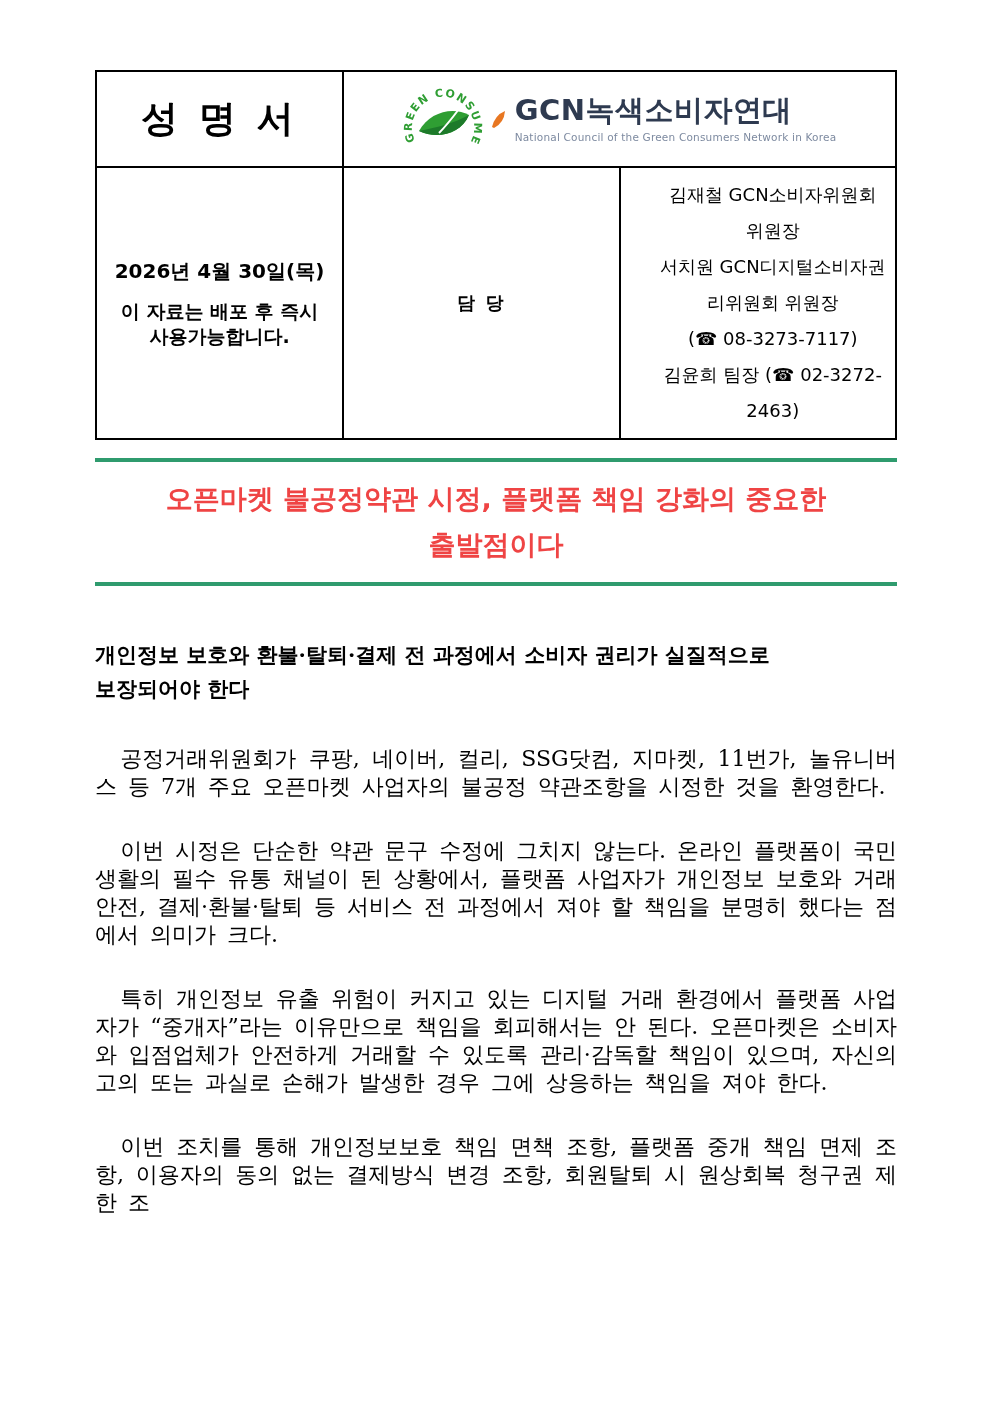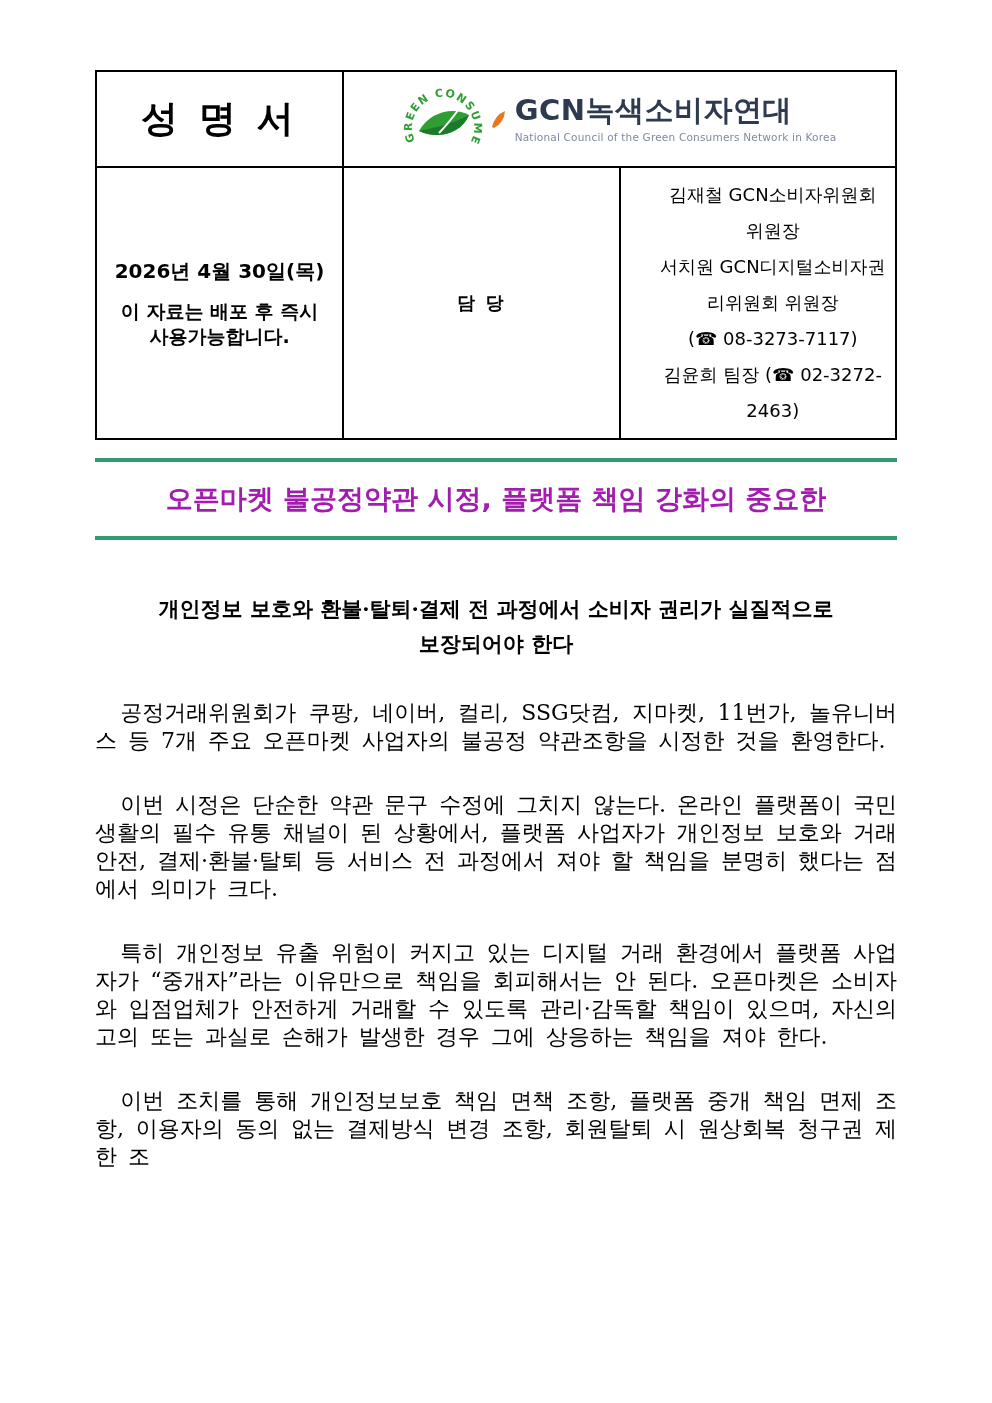"오픈마켓 불공정약관 시정, 플랫폼 책임" .main-title { color: #a21caf -> #ef4444 }
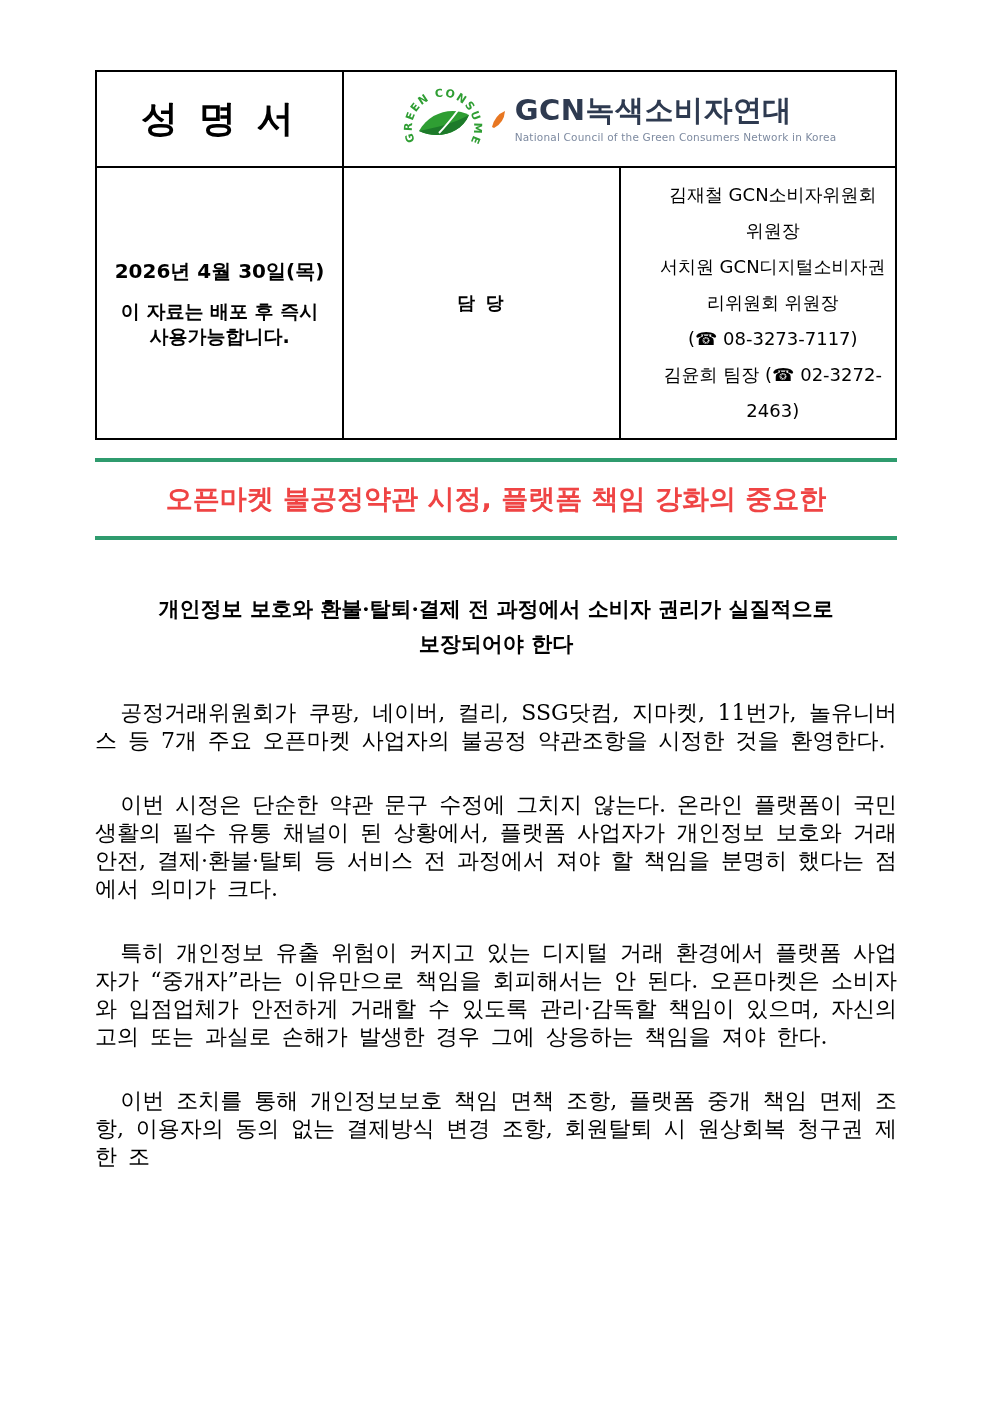"출발점이다" span { html: none -> <span>출발점이다</span> }
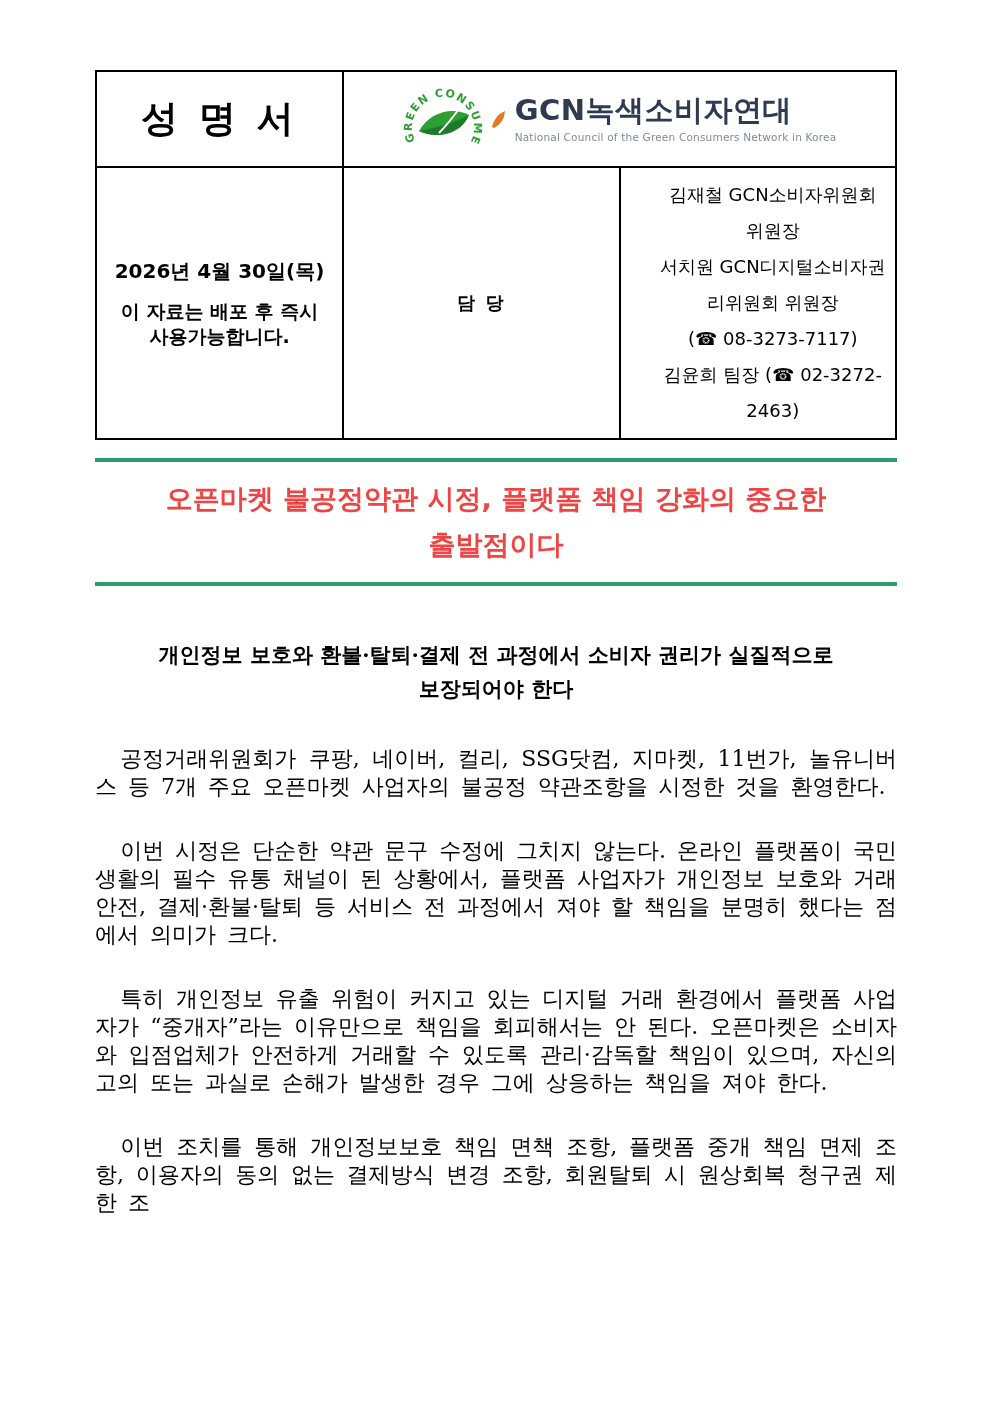"개인정보 보호와 환불·탈퇴·결제 전 과정에서" .subtitle { text-align: center -> none }
